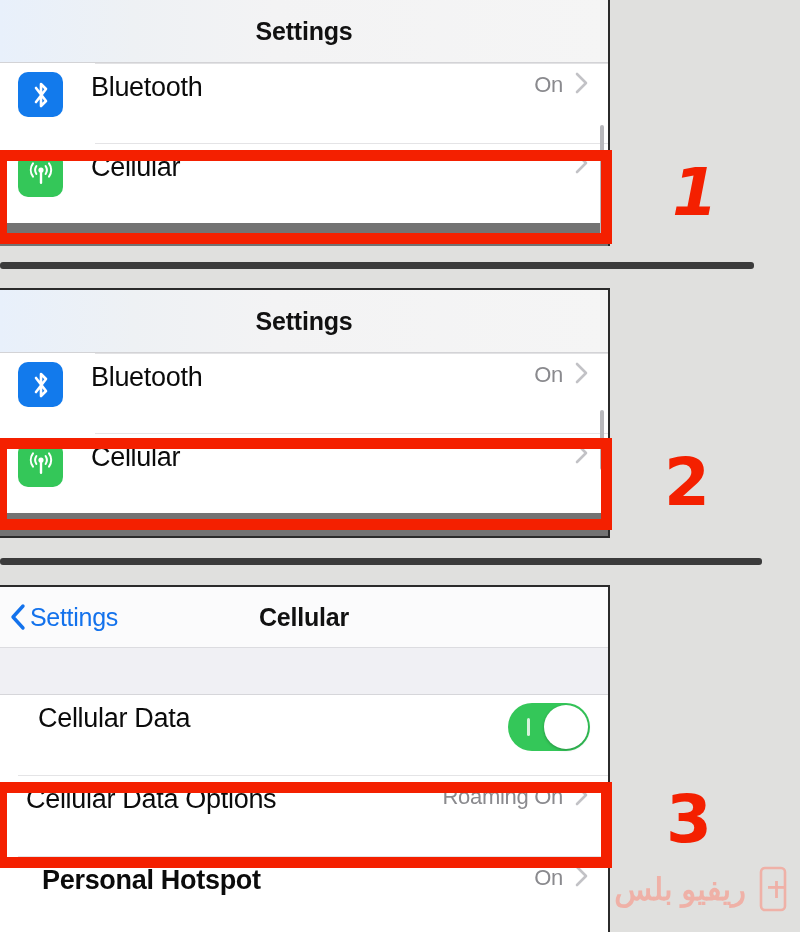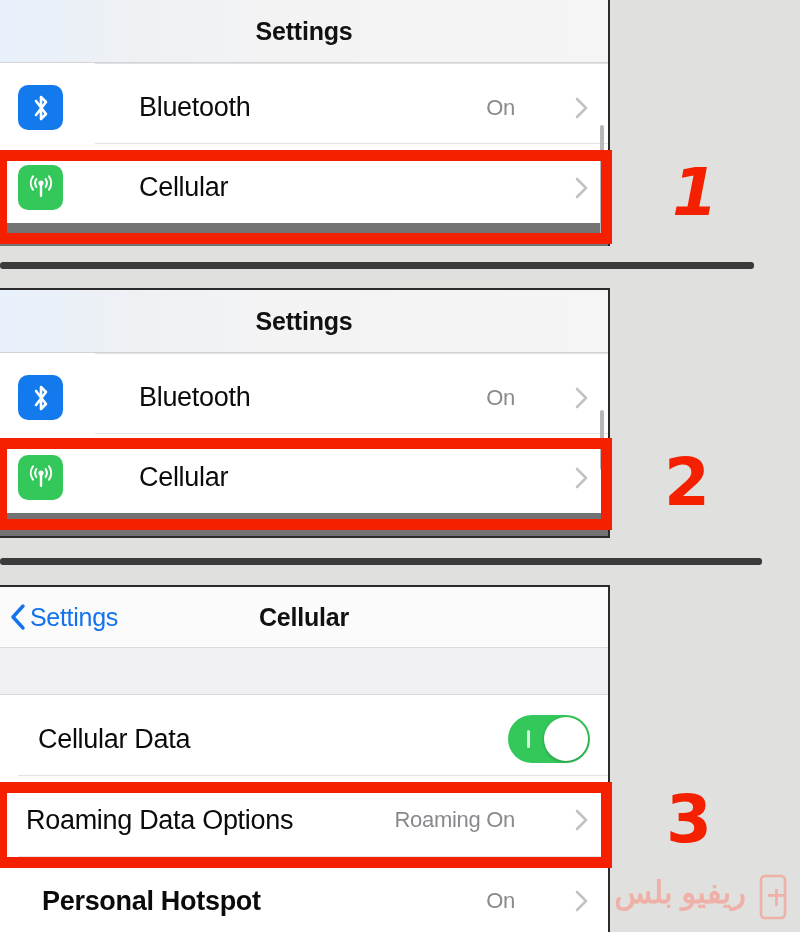"Bluetooth" .row { align-items: center -> flex-start; gap: 48px -> none }
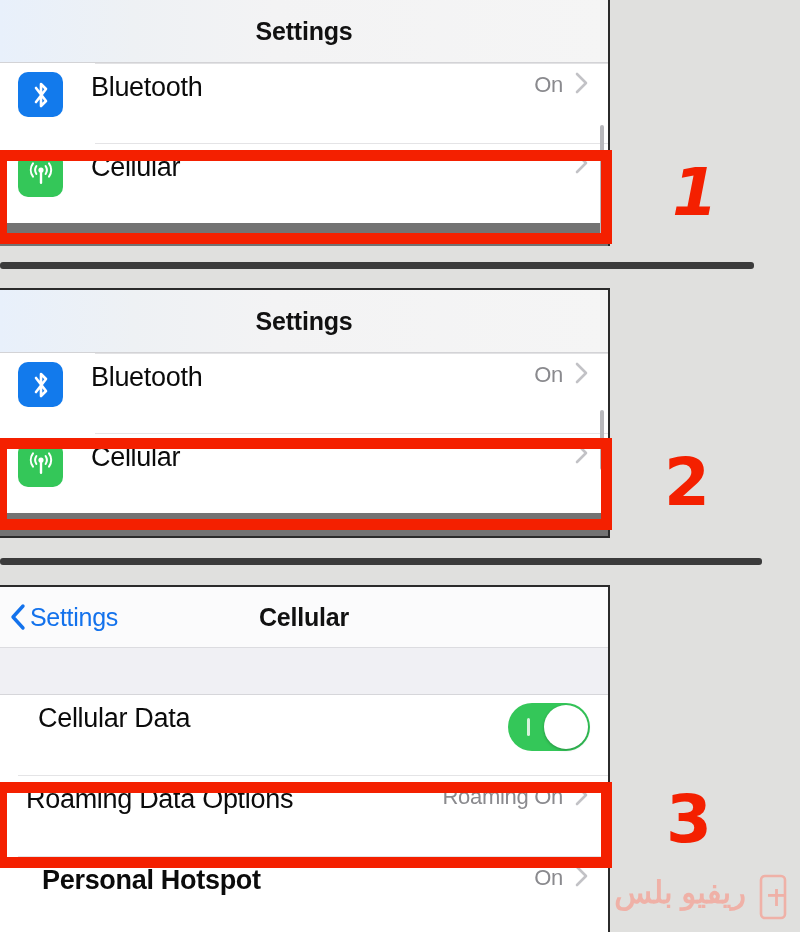"Roaming Data Options" div.label { text: Roaming -> Cellular }
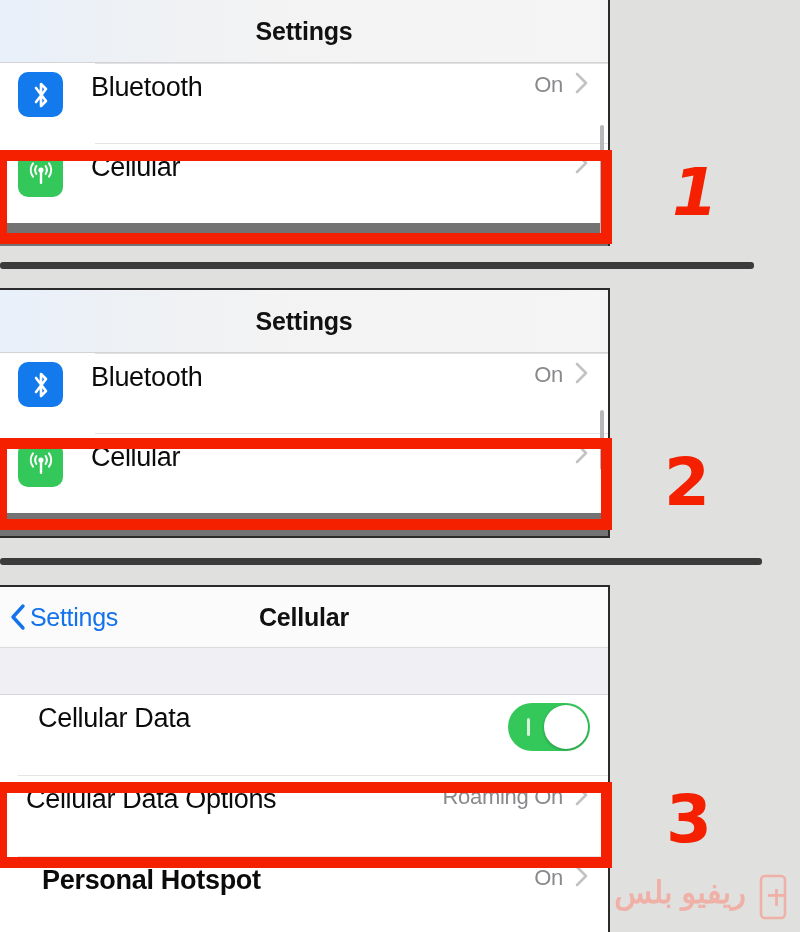"ريفيو بلس" .watermark { align-items: none -> center; bottom: 12px -> 20px }
